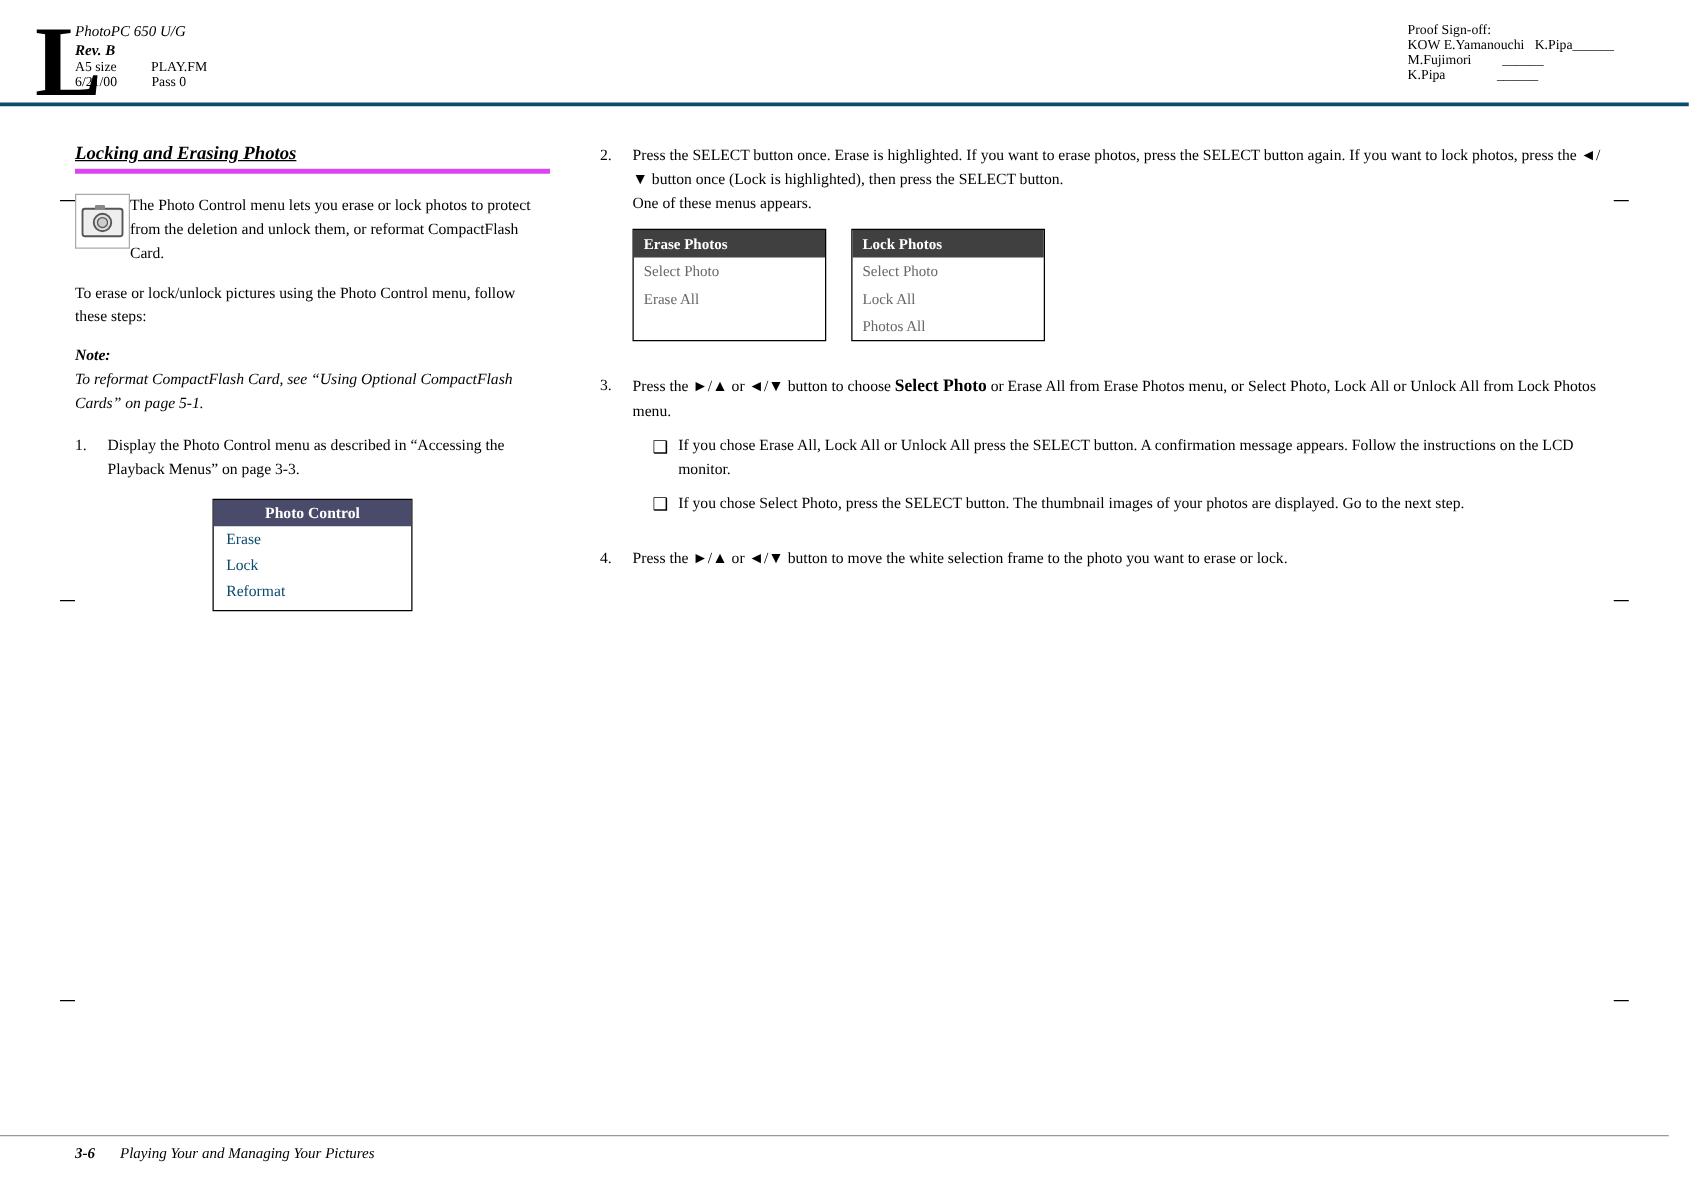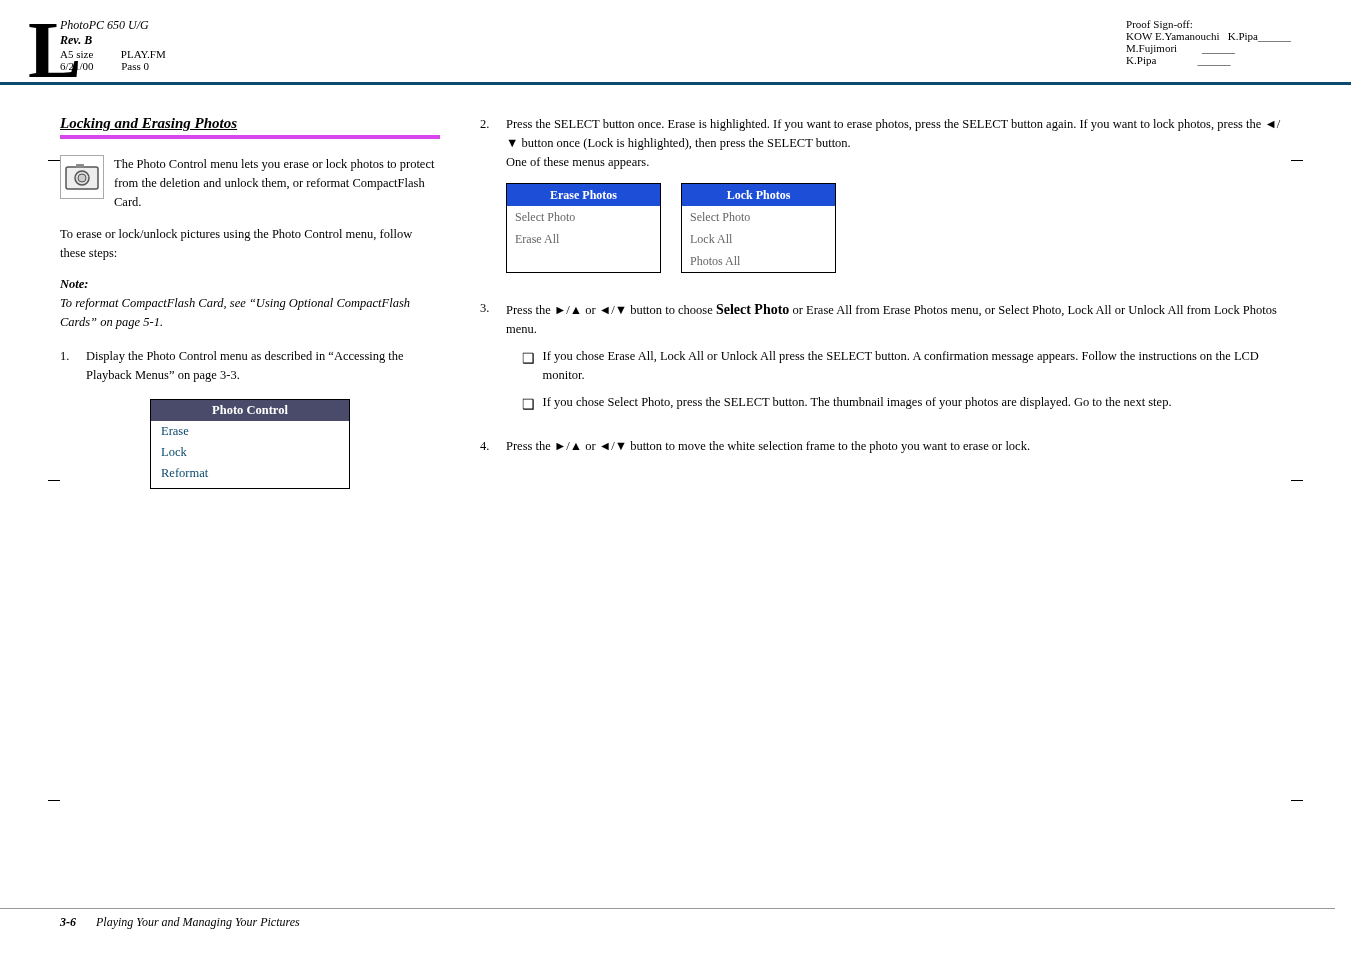"The Photo Control menu lets" .intro-block { gap: 10px -> none }
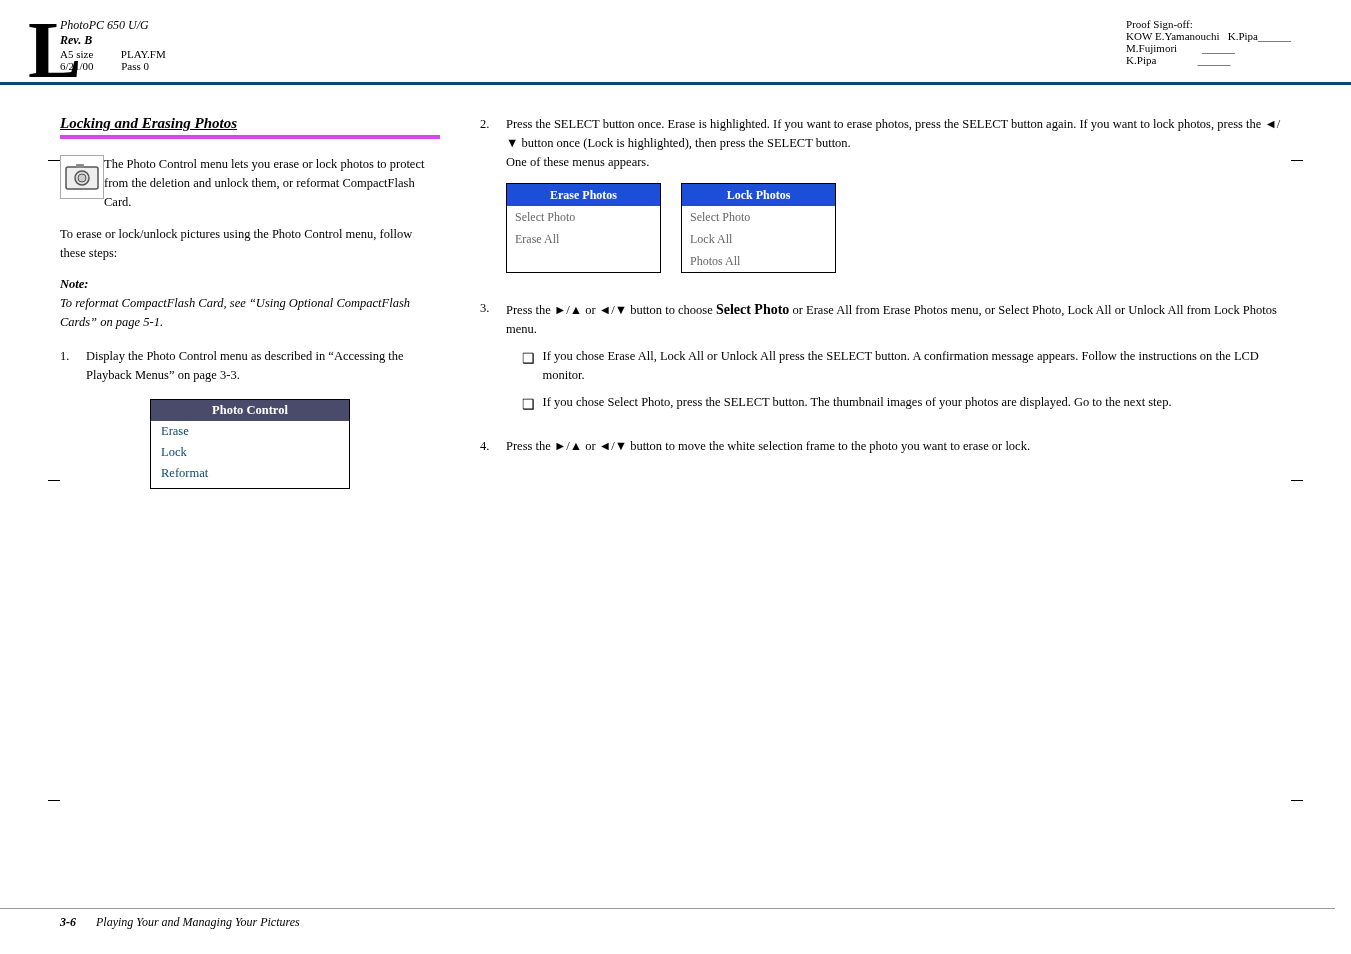"Erase Photos" .menu-title-bar-dark { background: #1d4ed8 -> #404040; text-align: center -> left }
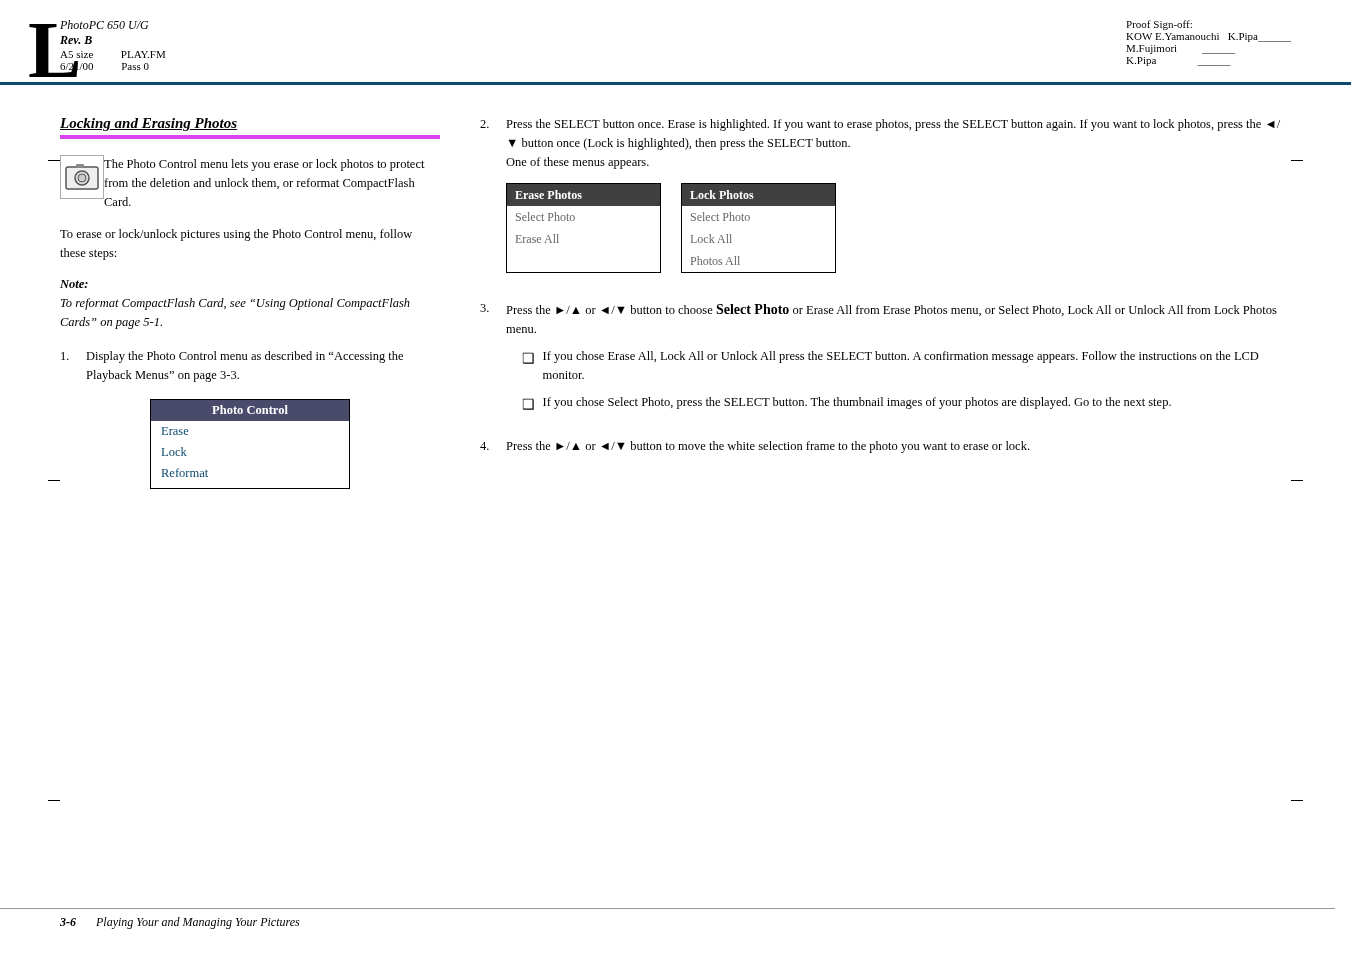"Photo Control" .menu-box { width: 200px -> 160px }
